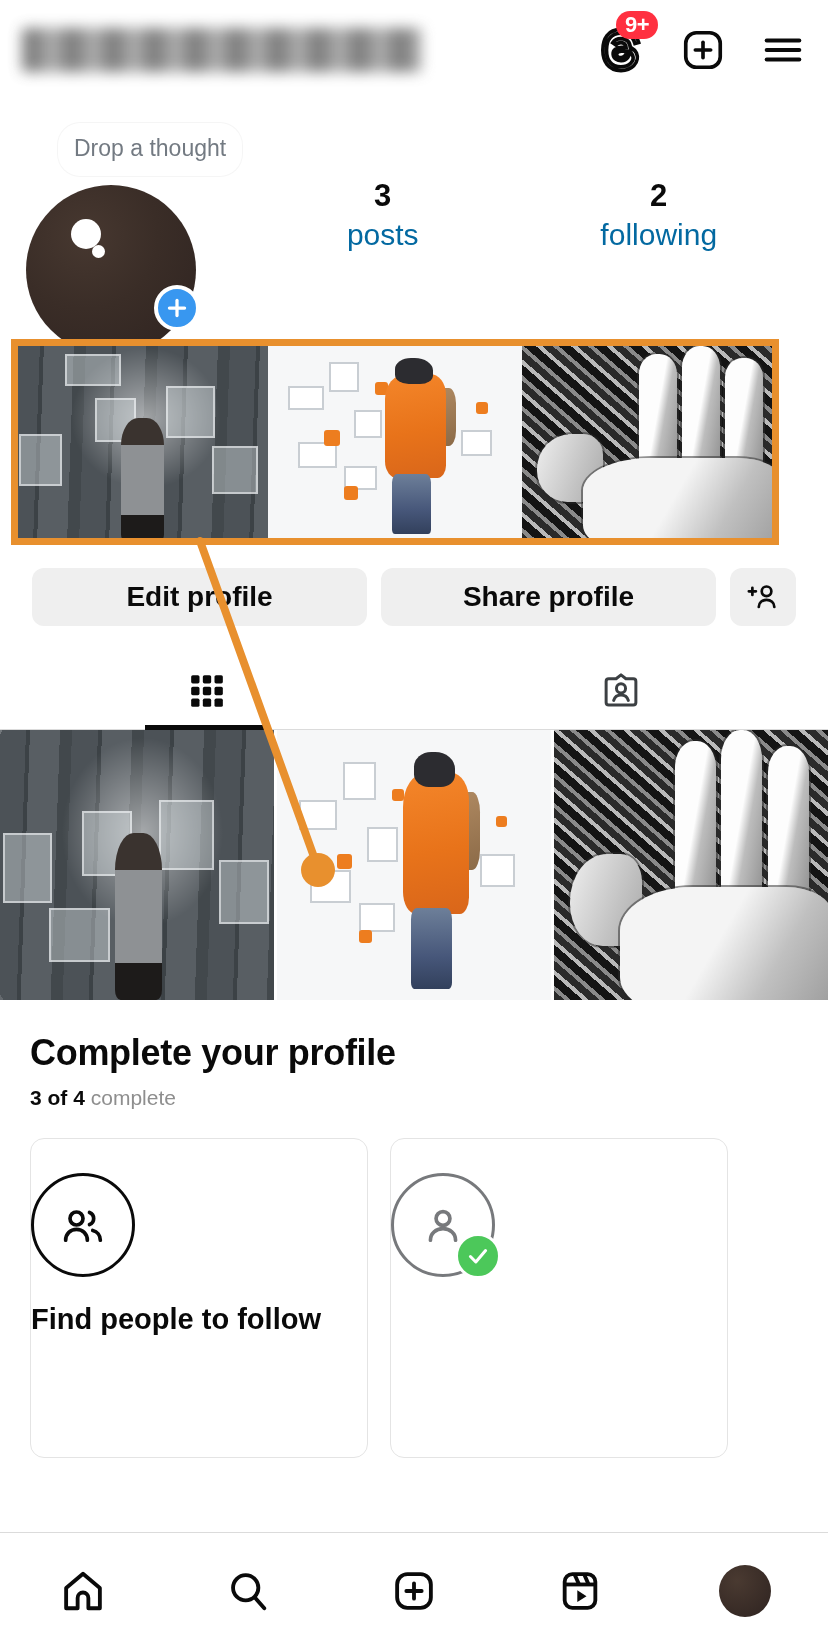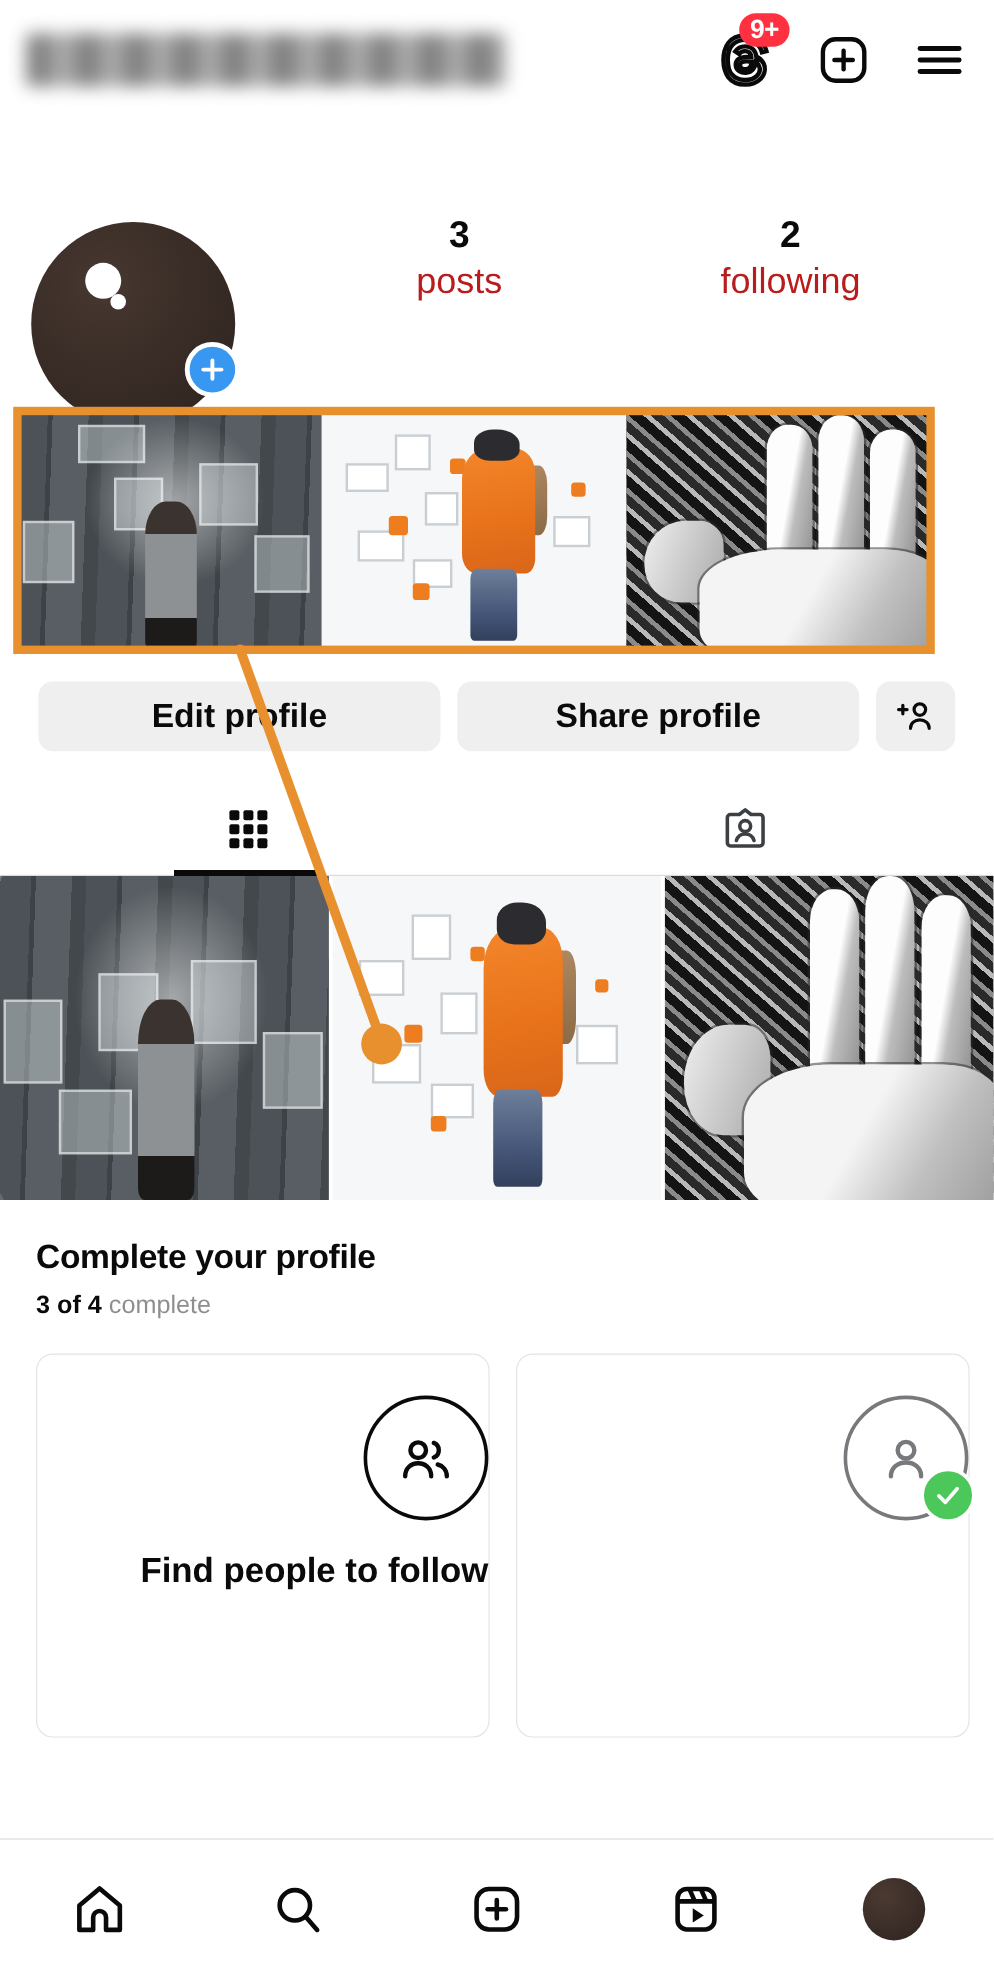"Drop a thought" div.note-bubble { html: none -> <div> <span>Drop a thought</span> </div> }
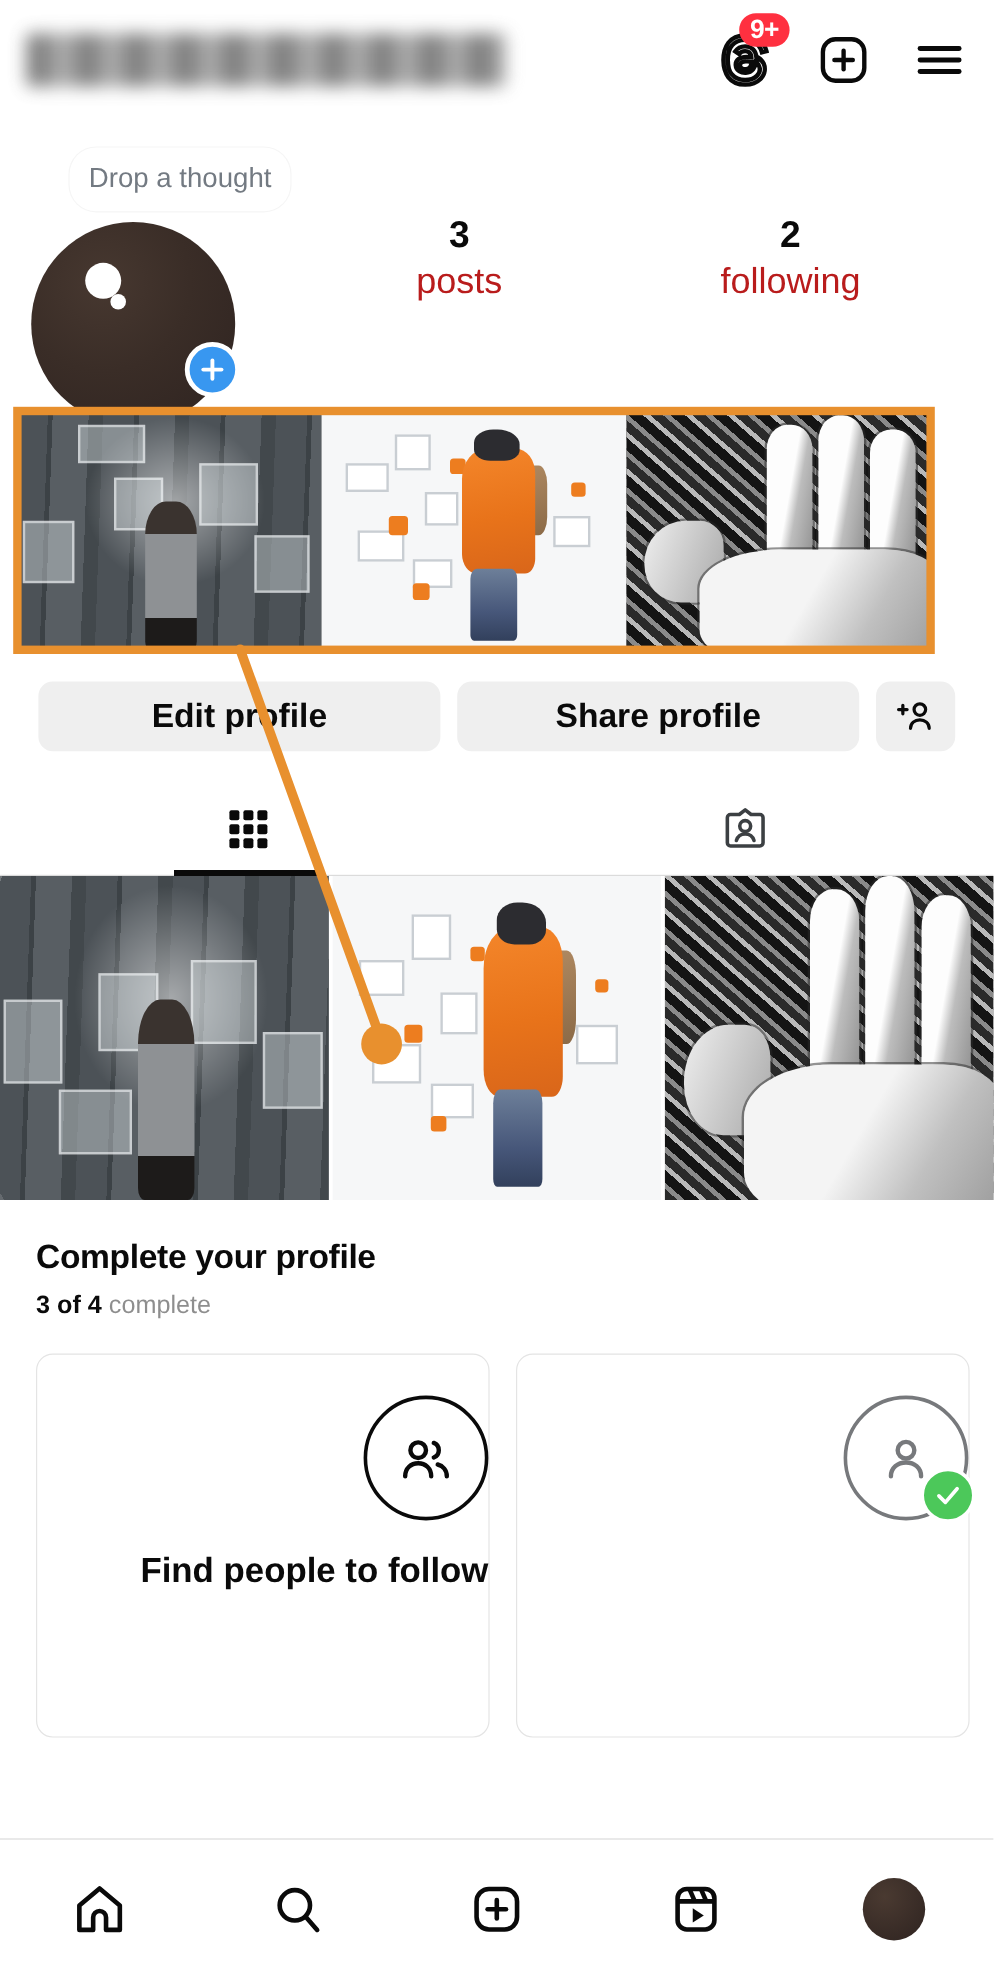"posts" .stat-lbl { color: #b91c1c -> #0369a1 }
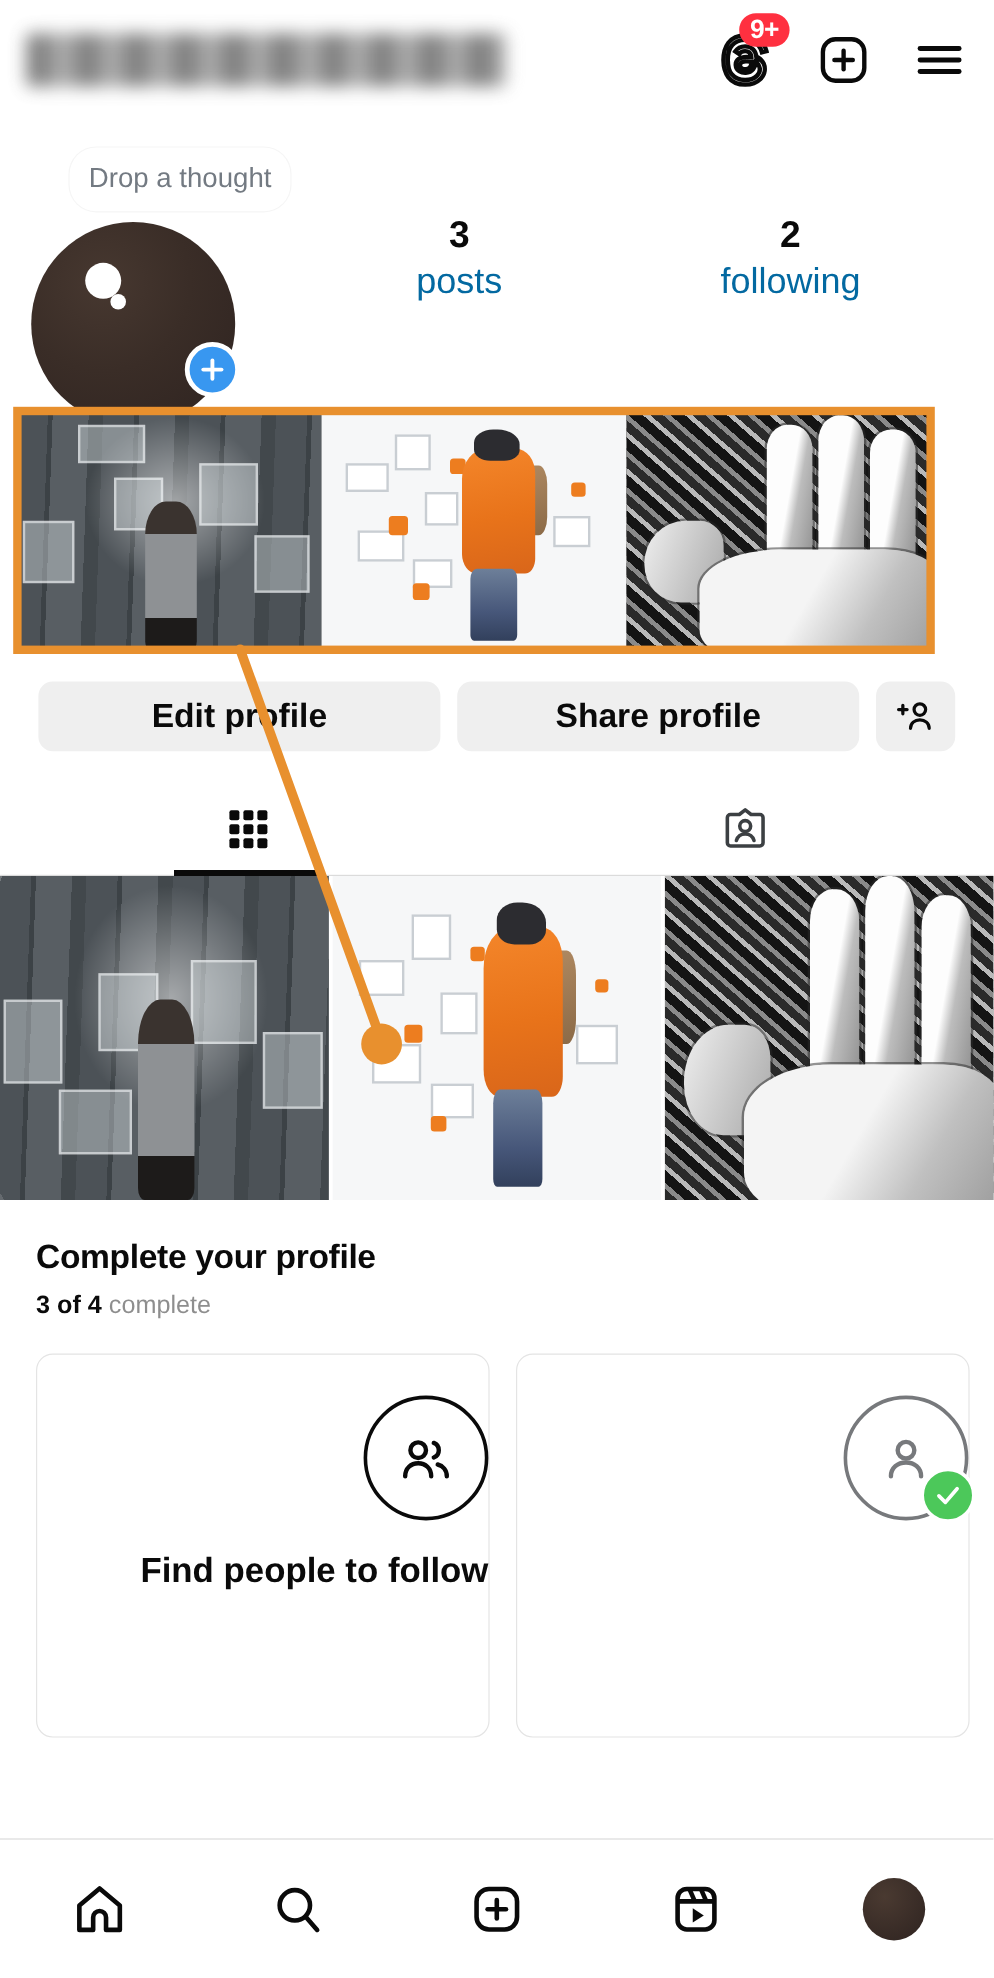"Complete your profile" .cyp-title { font-size: 28px -> 36px }
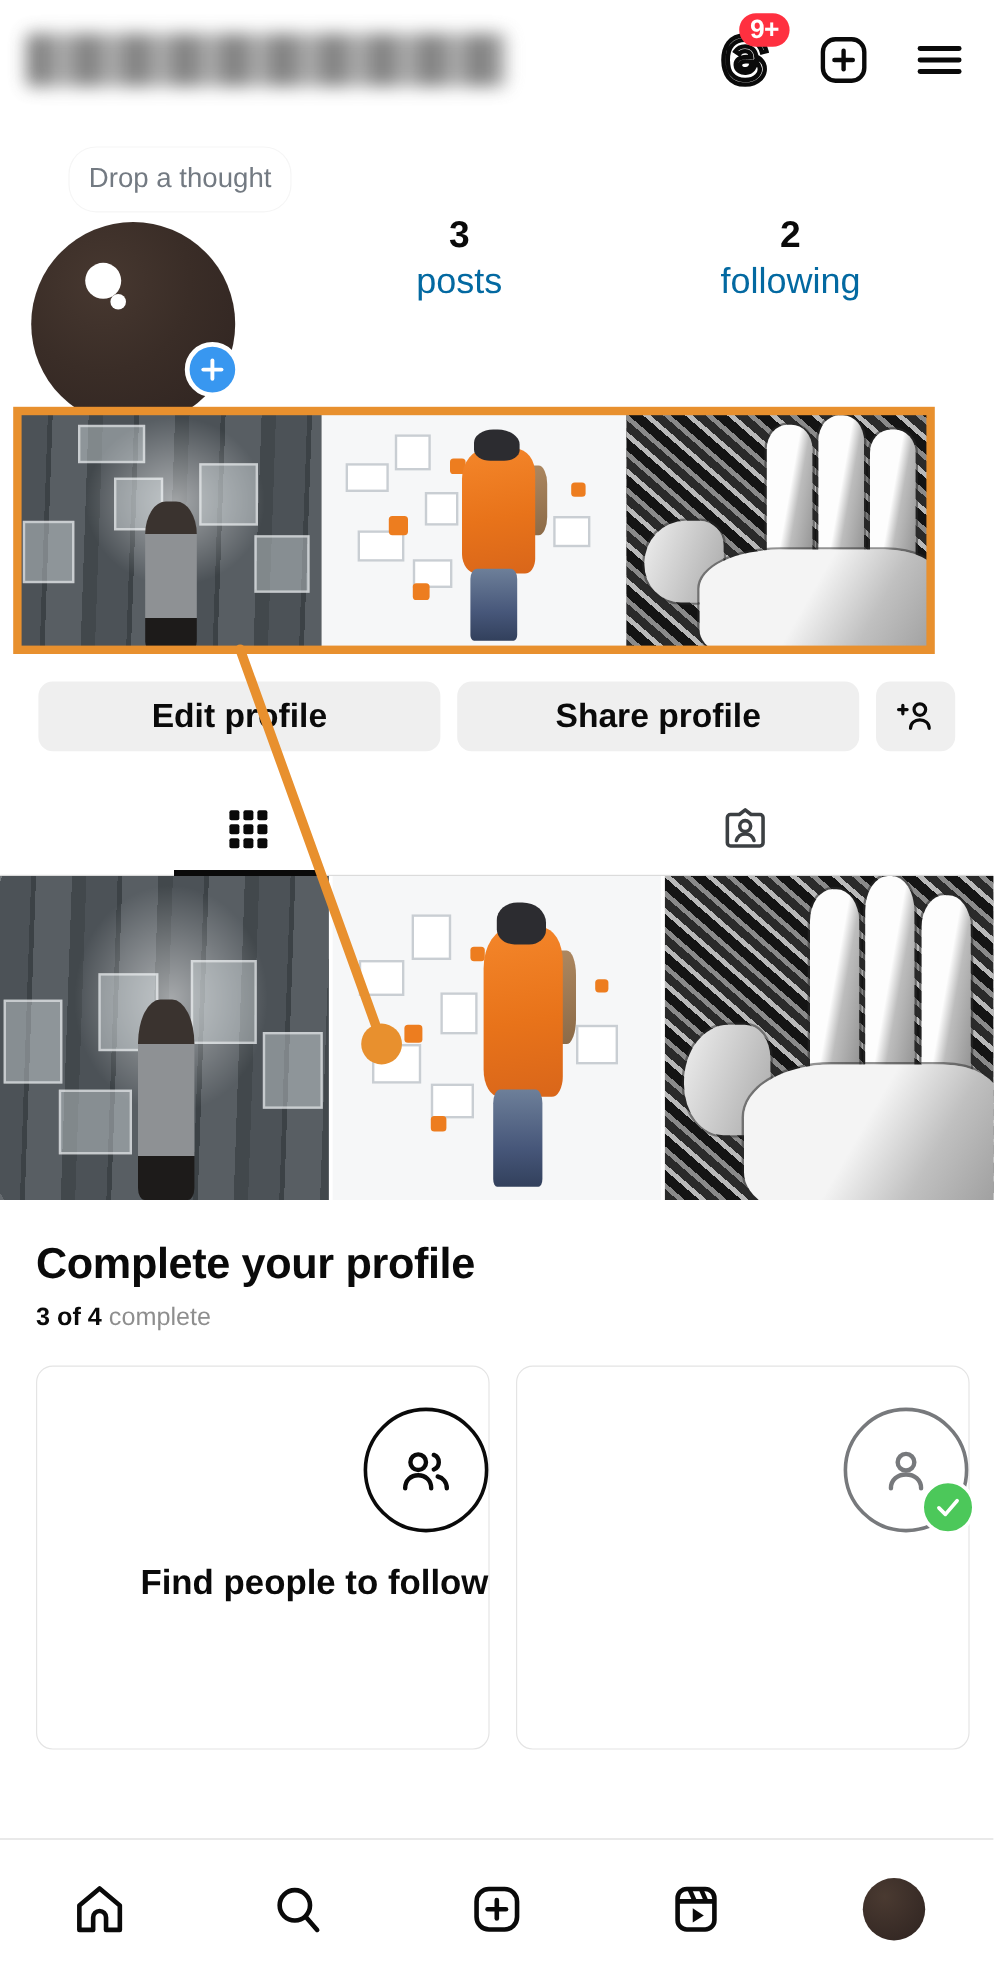"Find people to follow" .card { align-items: flex-end -> flex-start; width: 378px -> 338px }
